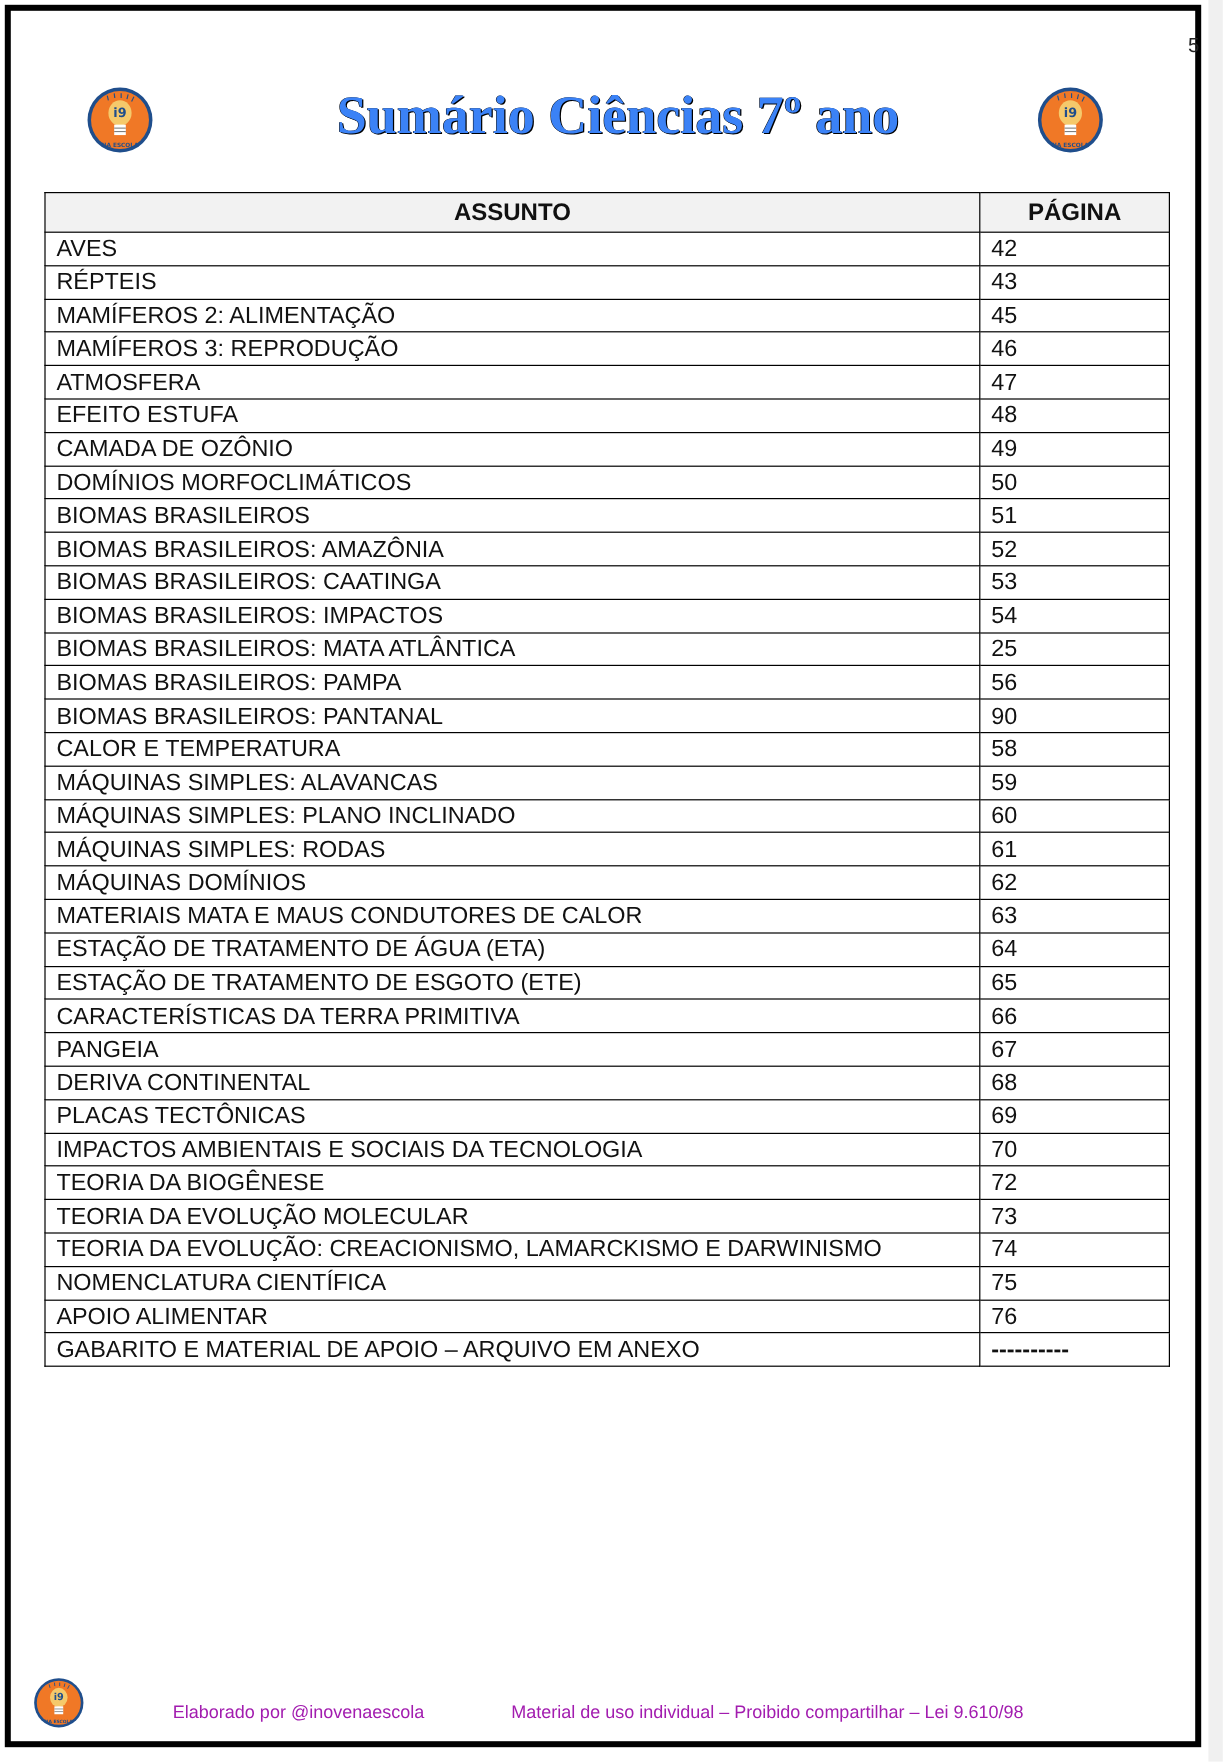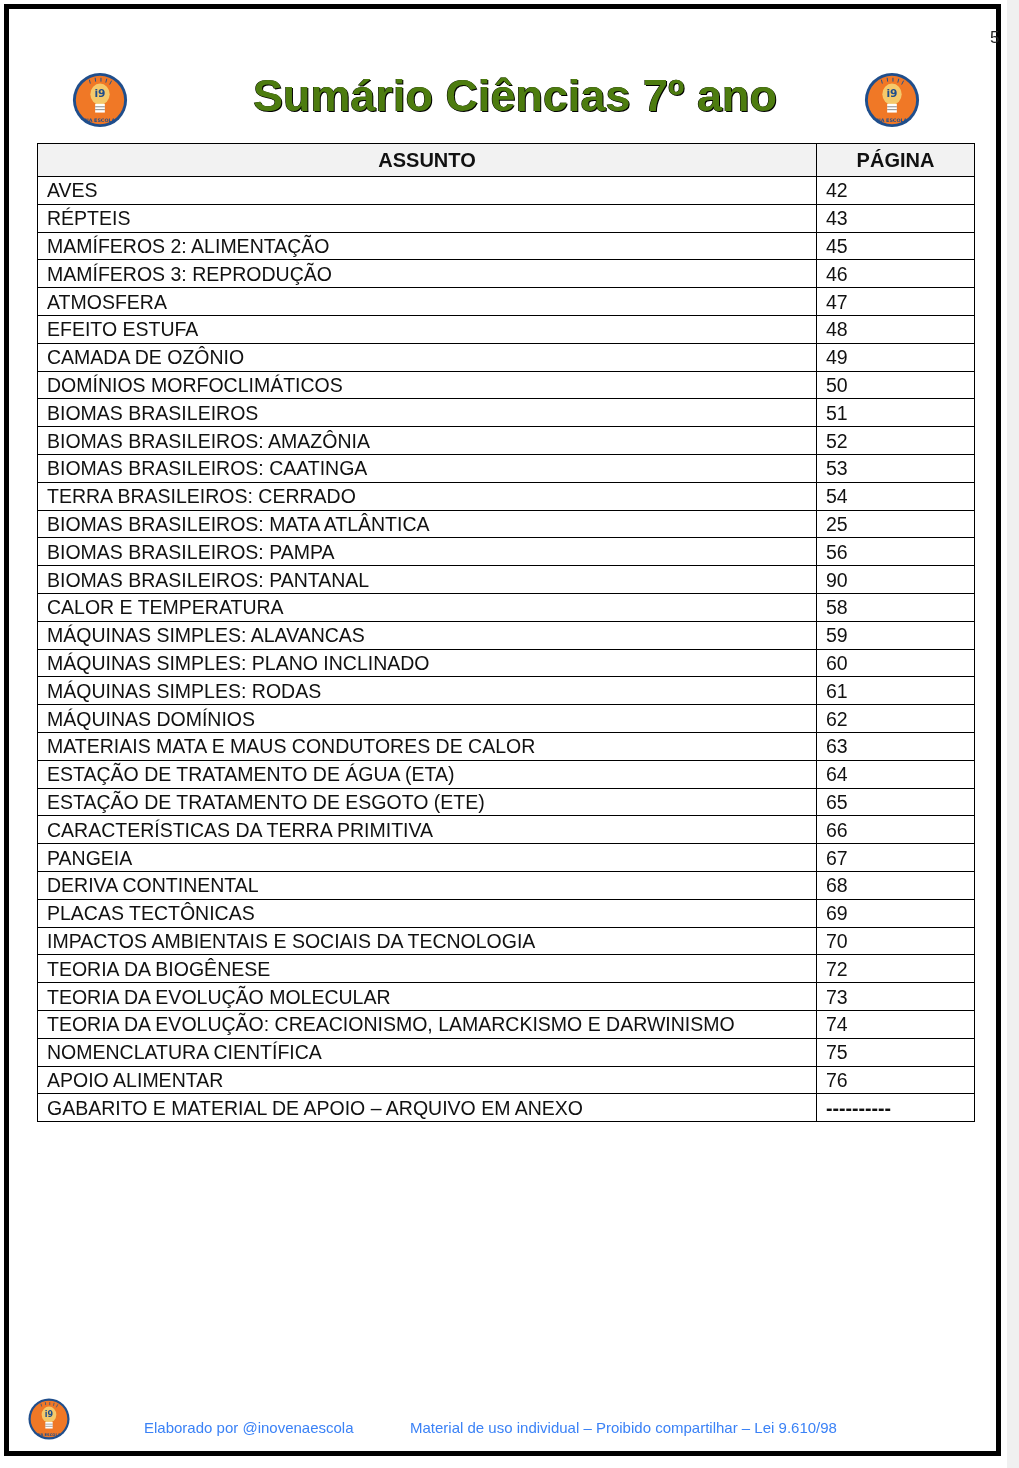"Sumário Ciências 7º ano" .title { color: #4d7c0f -> #3b82f6; font-family: Liberation Sans, sans-serif -> Liberation Serif, serif }
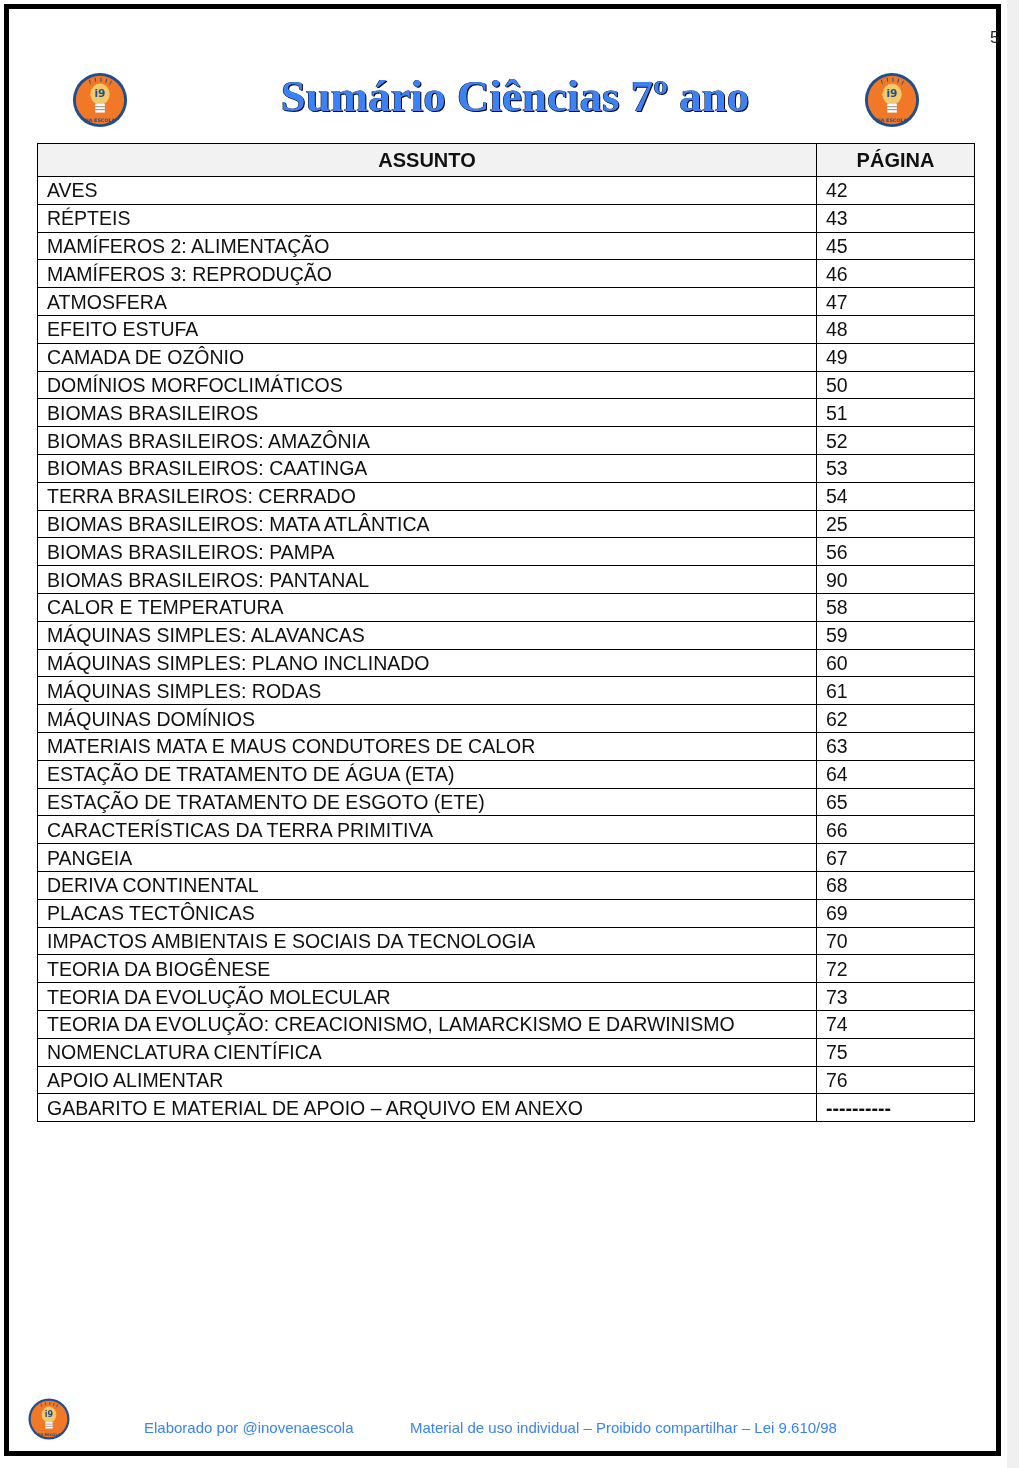"ASSUNTO" table.toc { top: 143px -> 160px }
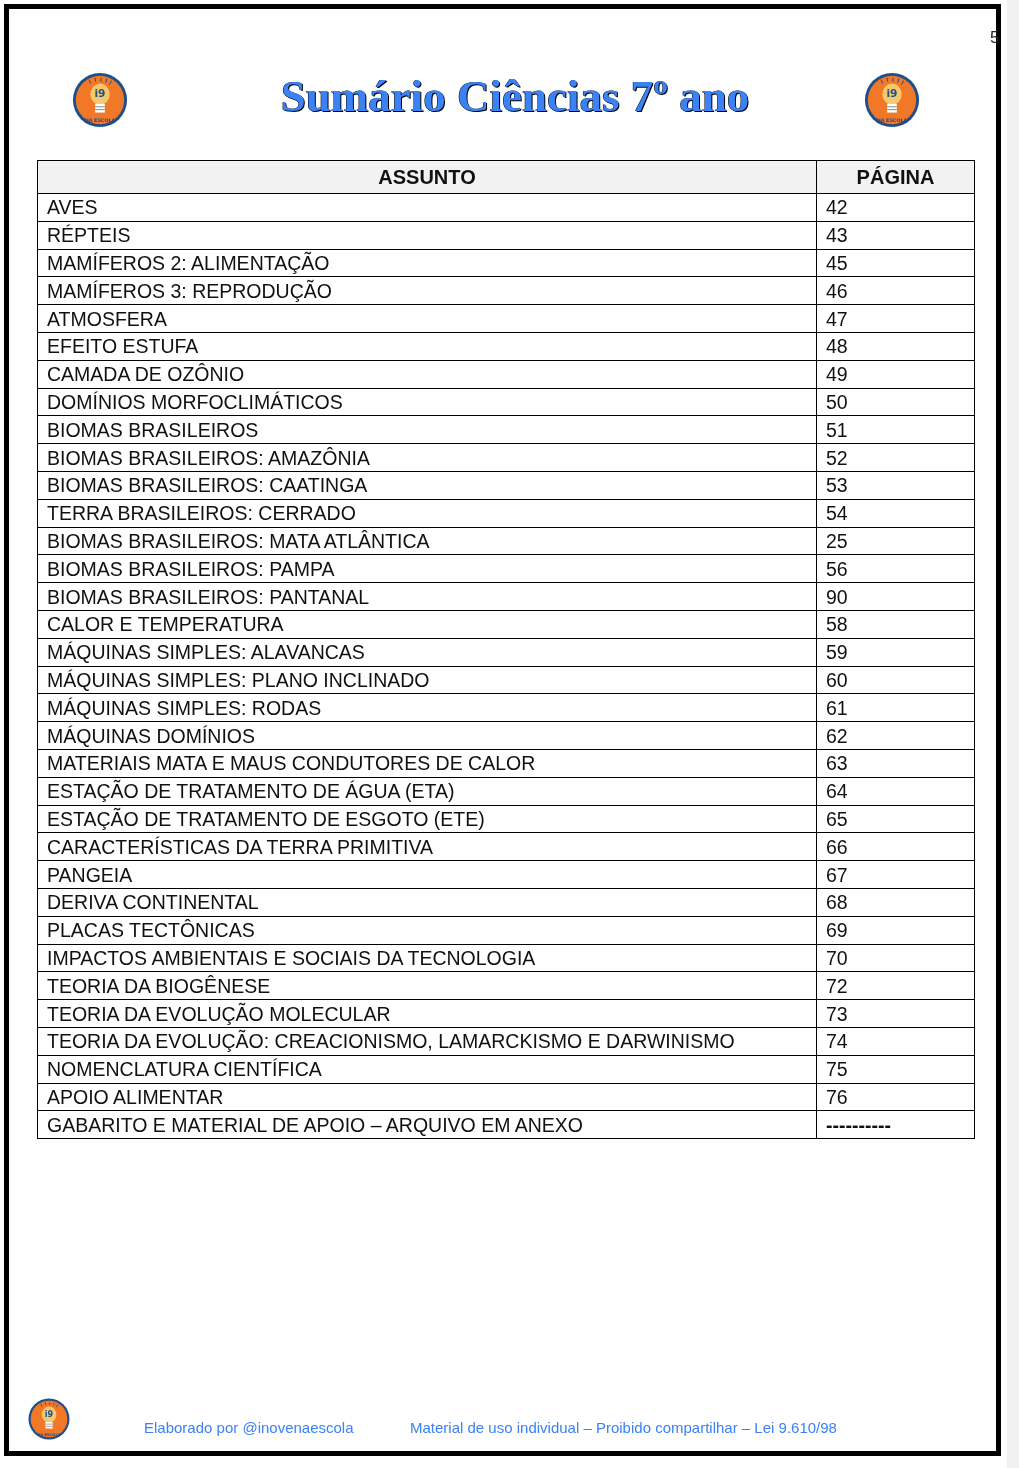"TERRA BRASILEIROS: CERRADO" td { text: TERRA BRASILEIROS: CERRADO -> BIOMAS BRASILEIROS: IMPACTOS }
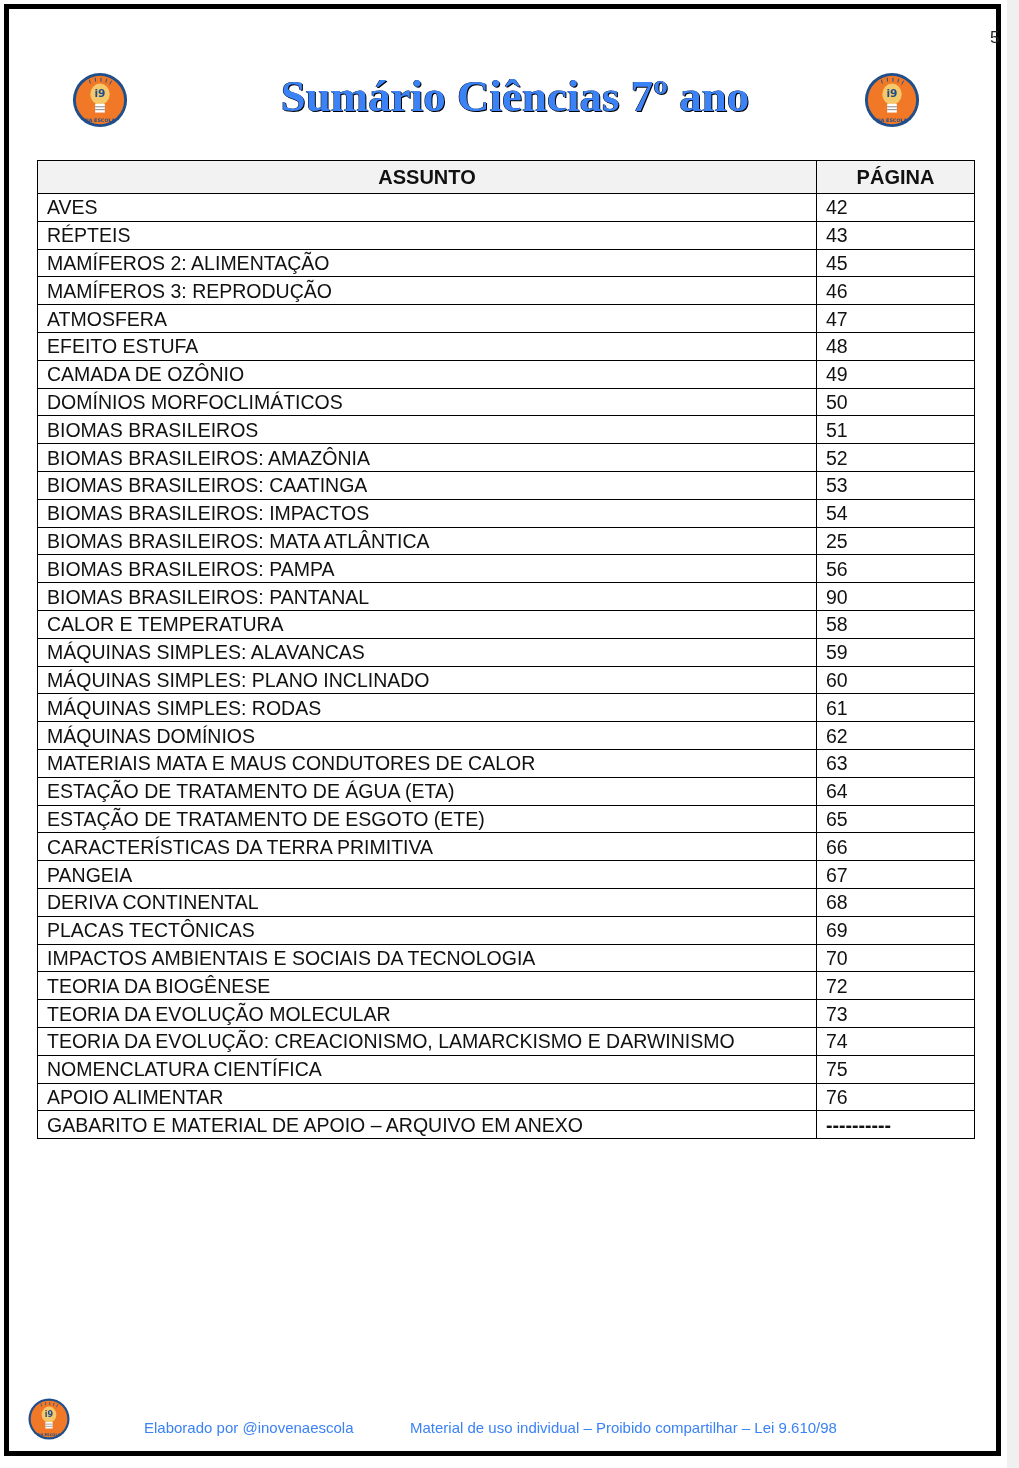"Elaborado por @inovenaescola" .footer-text { color: #3b82f6 -> #a21caf }
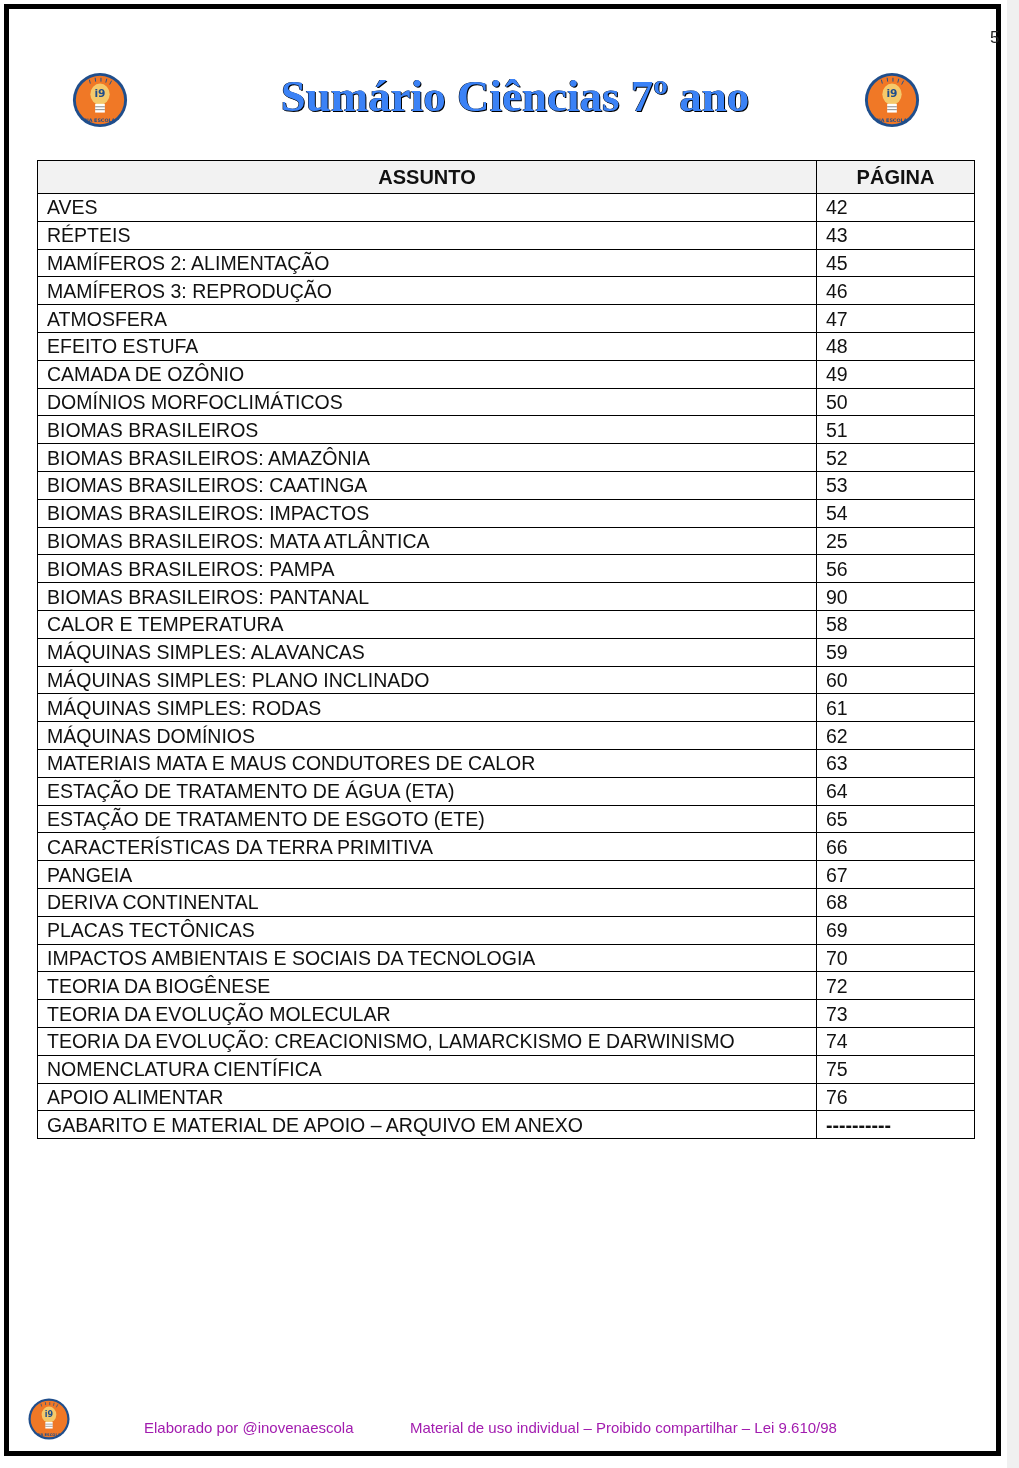"Material de uso individual –" .footer-right { left: 410px -> 426px }
